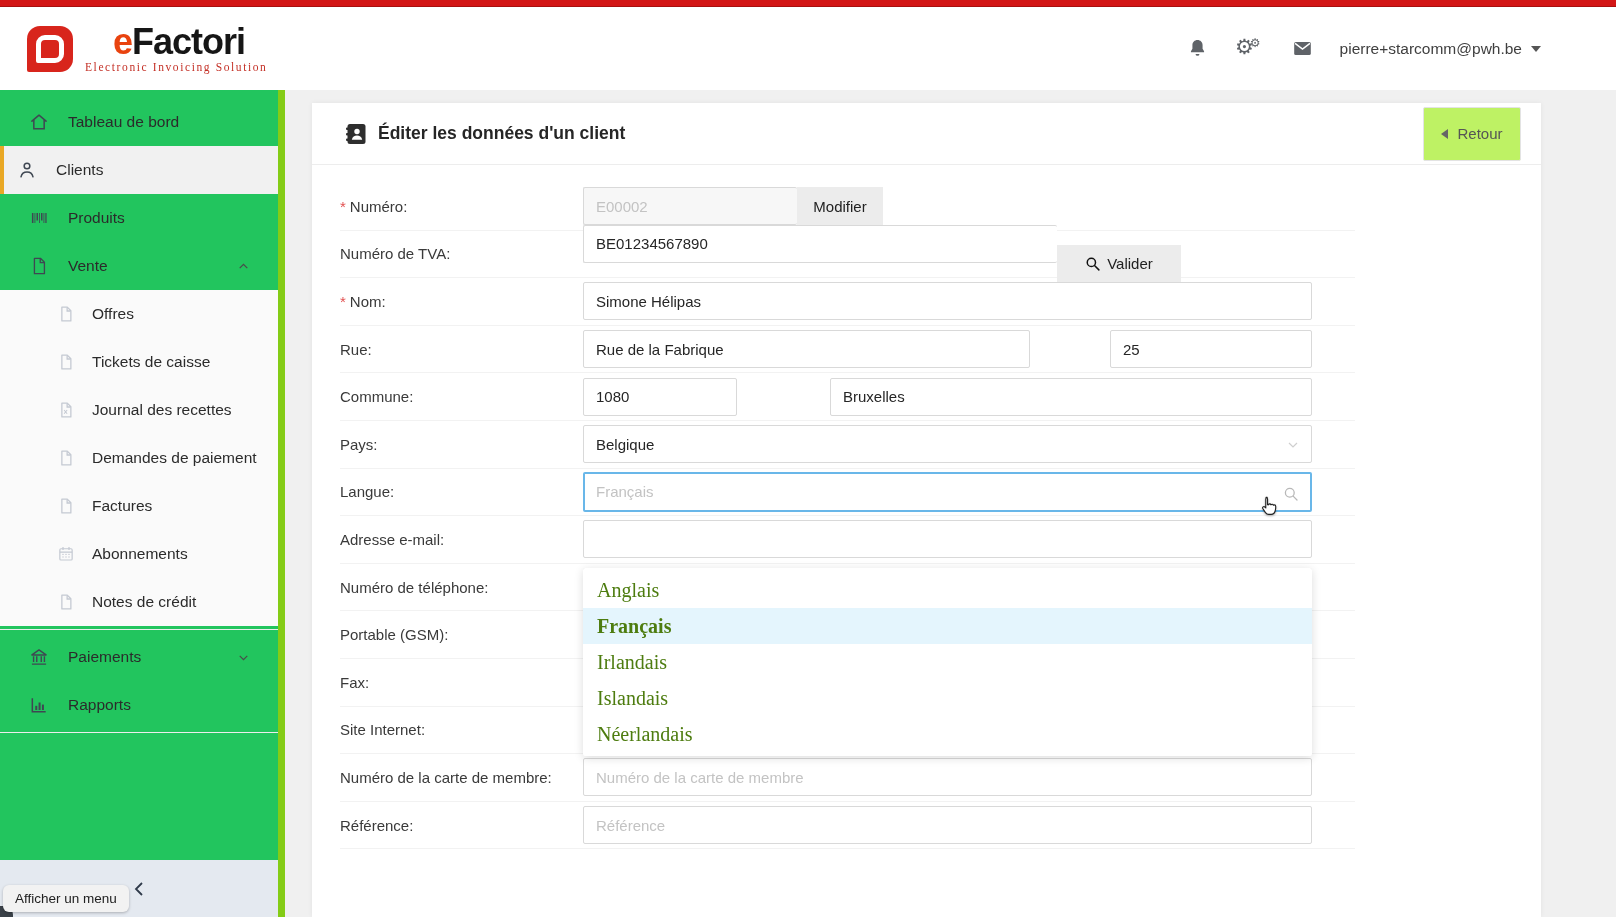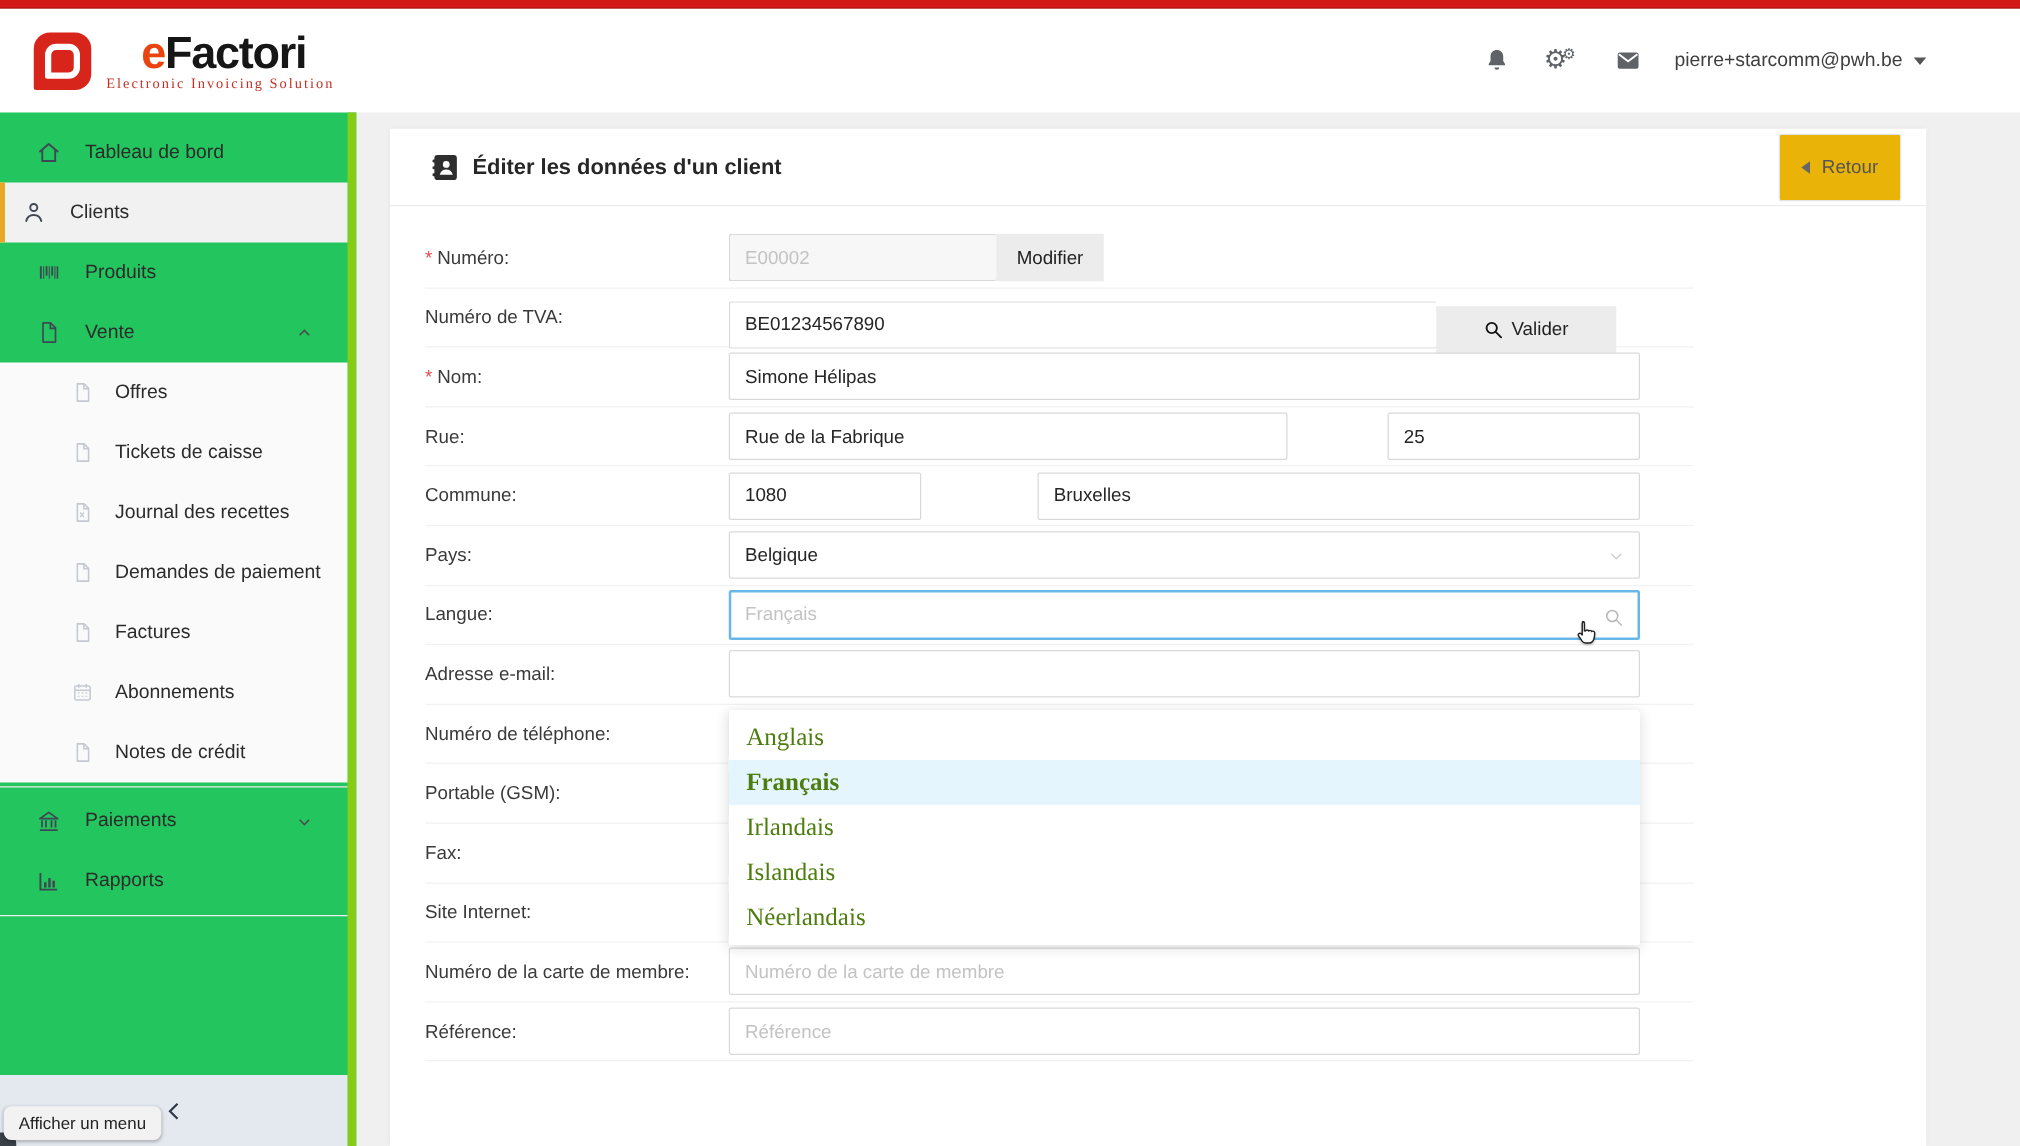"Retour" .back-btn { background: #eab308 -> #bef264 }
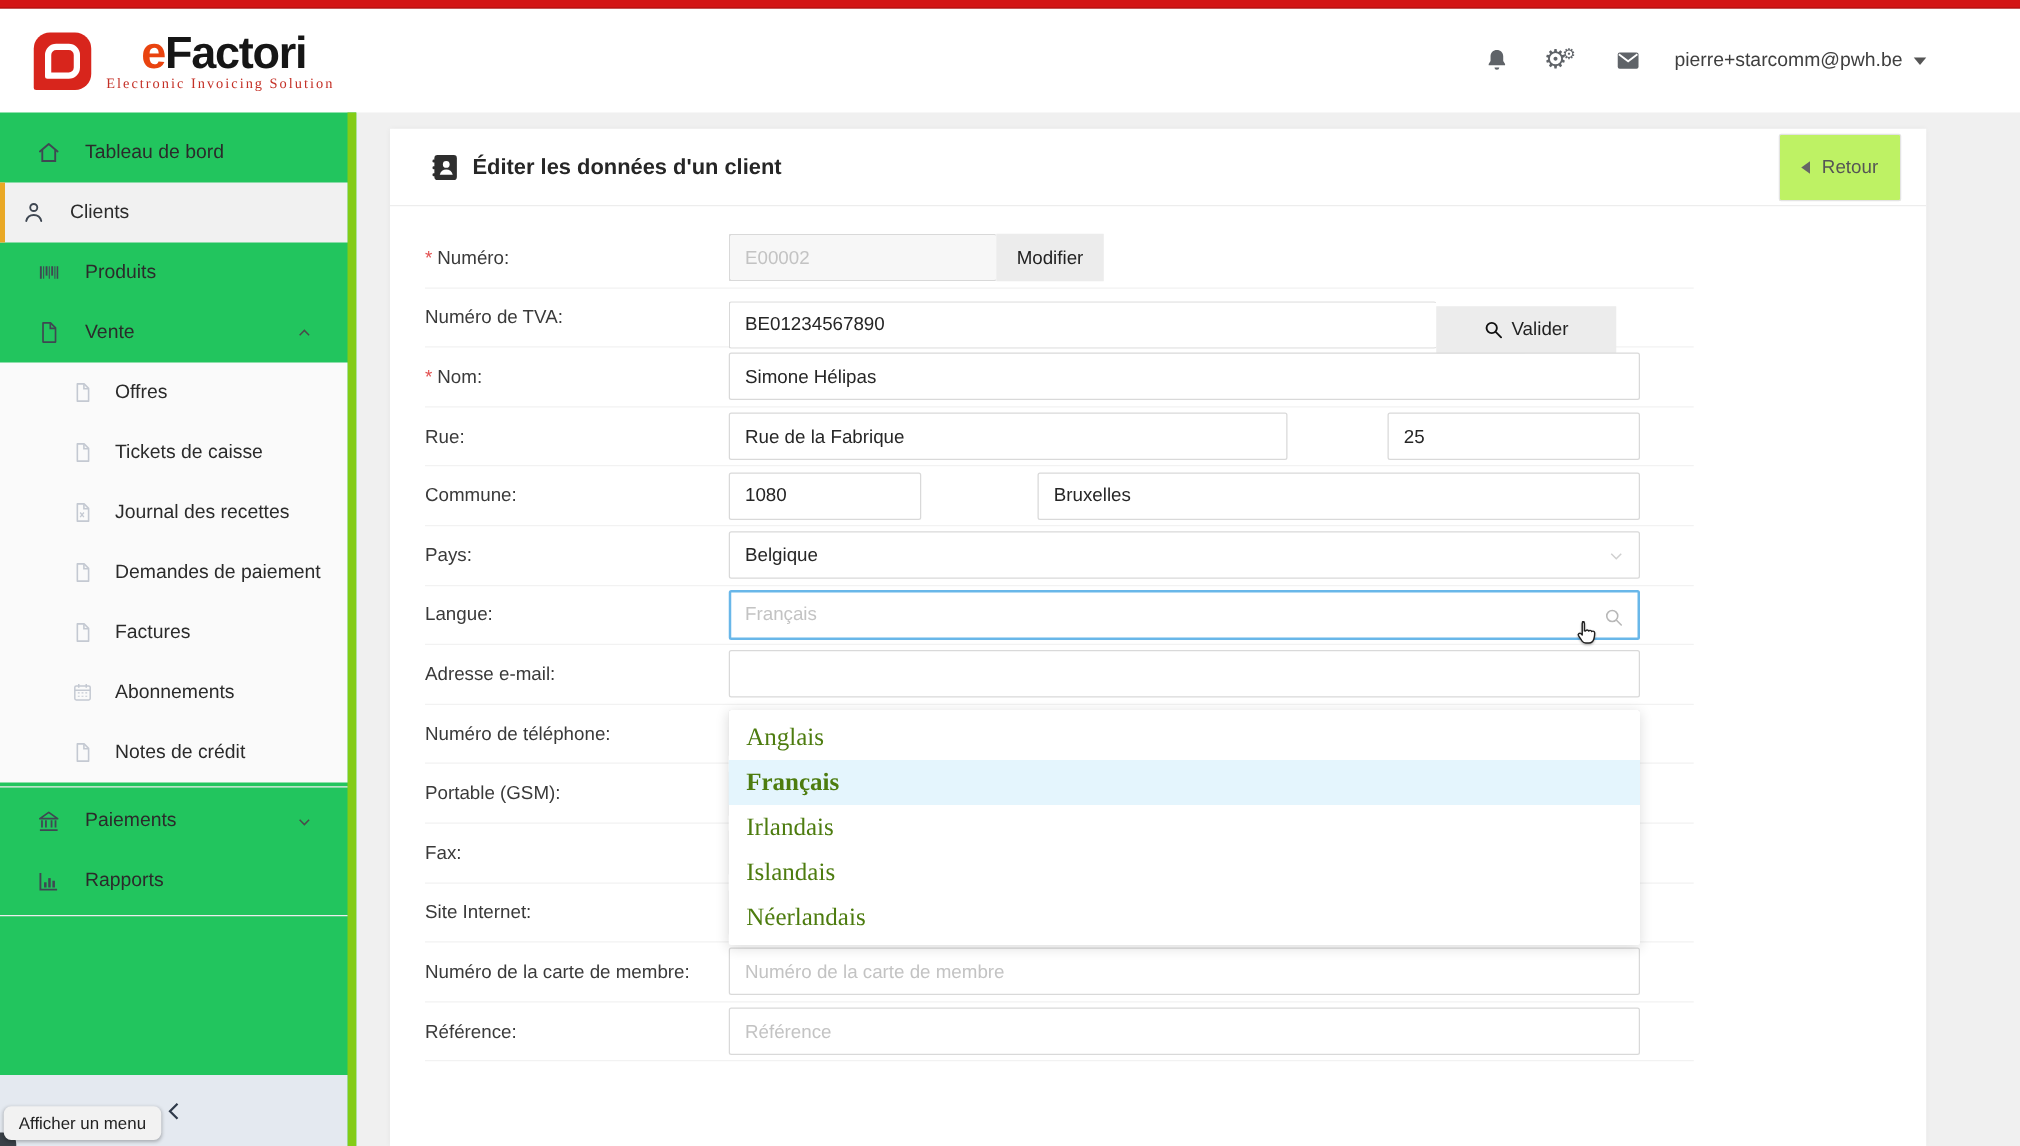"BE01234567890" .w597 { margin-top: 16px -> none; width: 566px -> 474px }
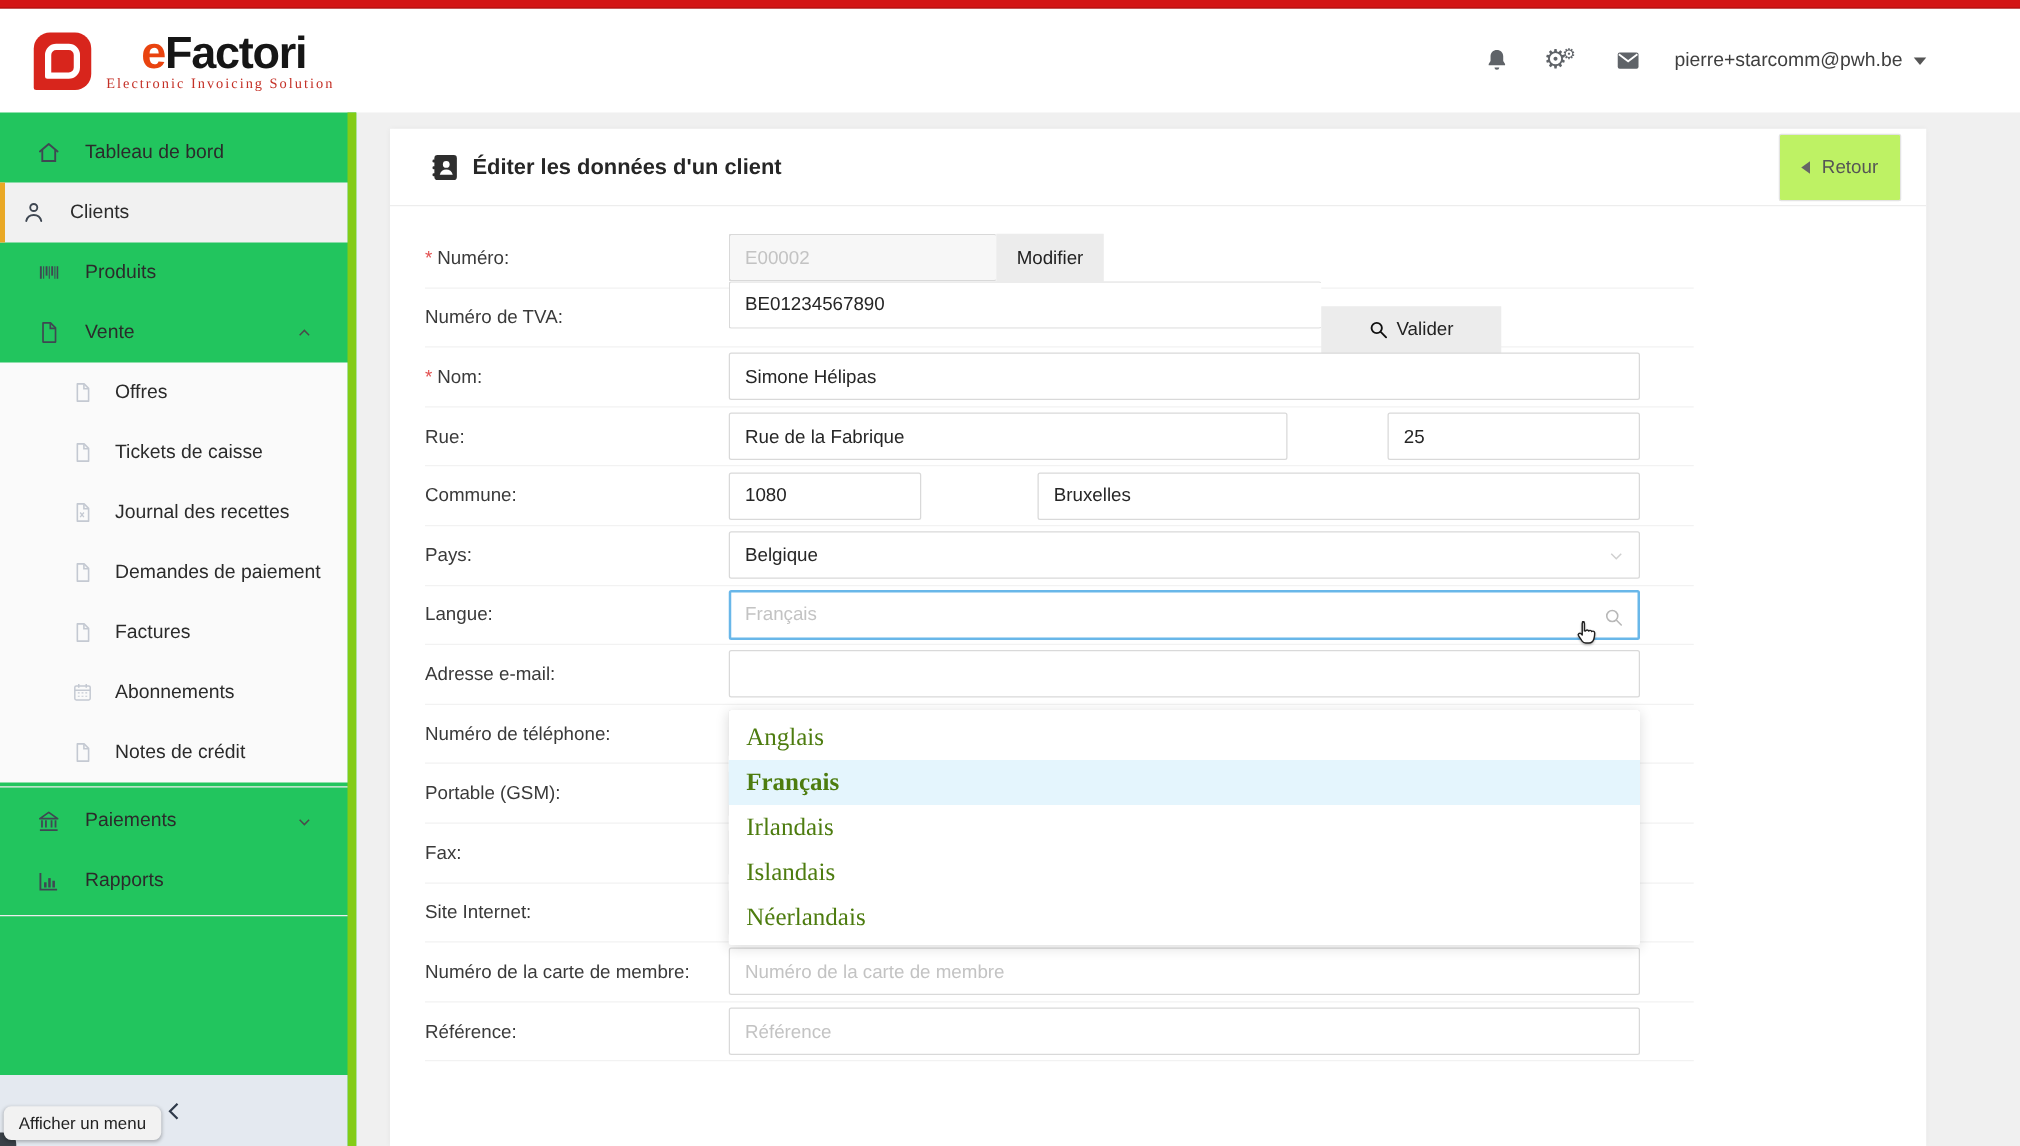"Valider" .w132 { width: 144px -> 124px }
